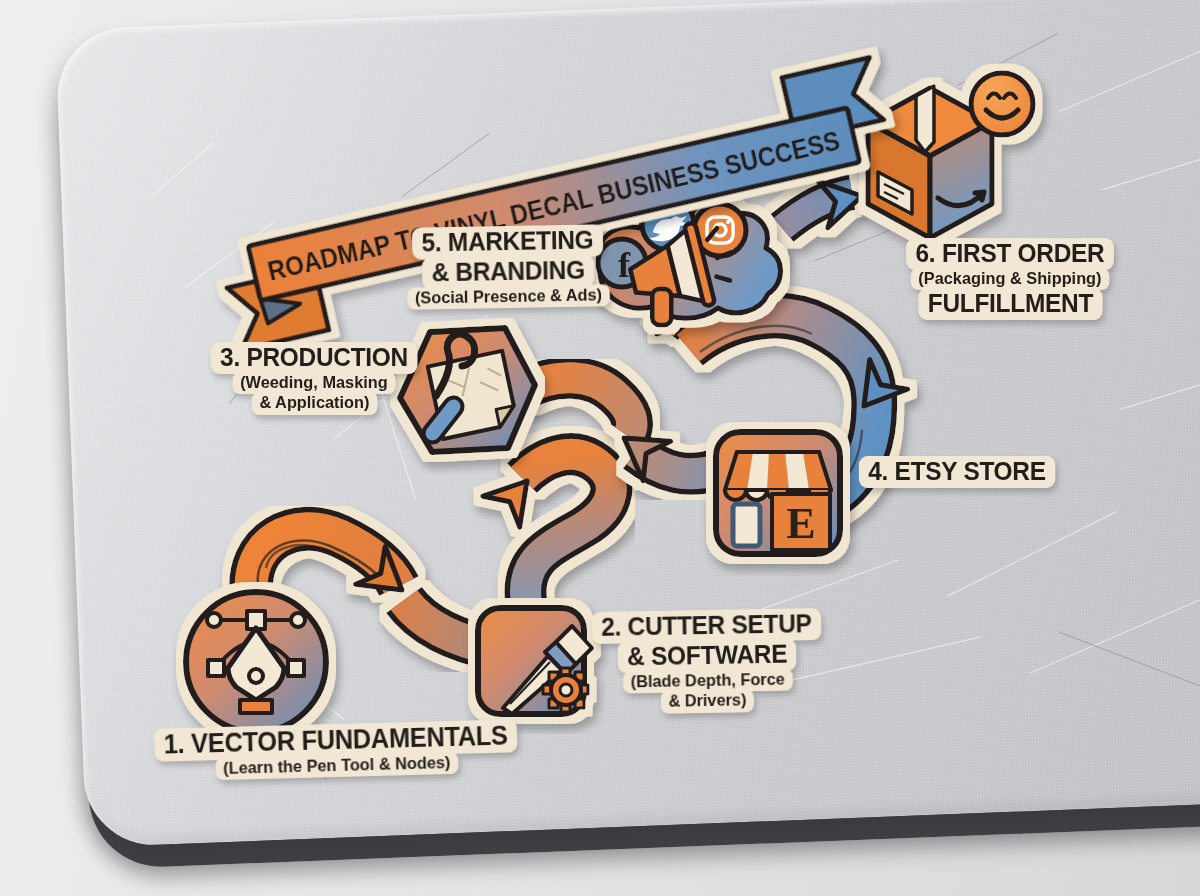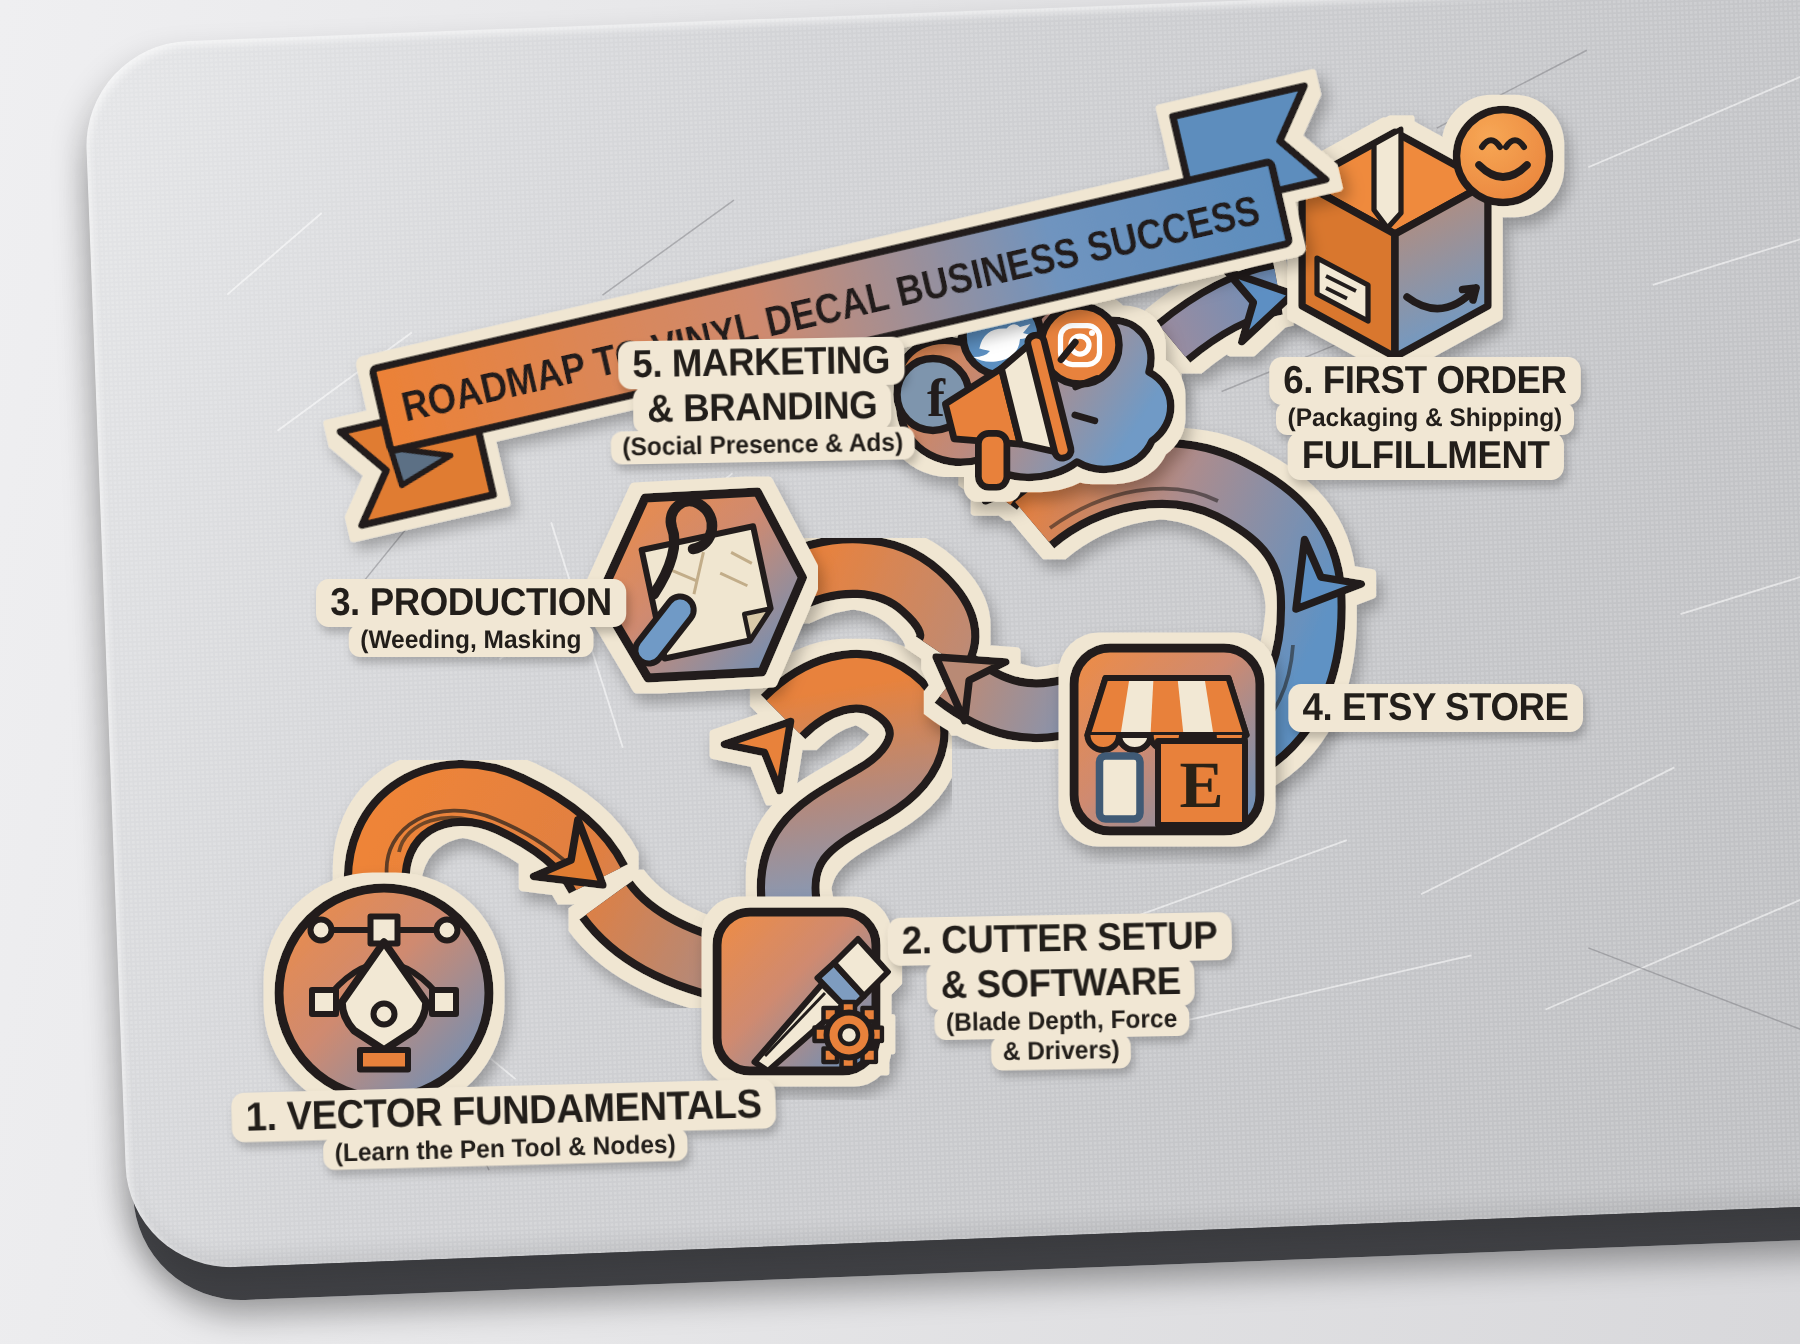"6. FIRST ORDER" div.step-label { left: 950px -> 1010px }
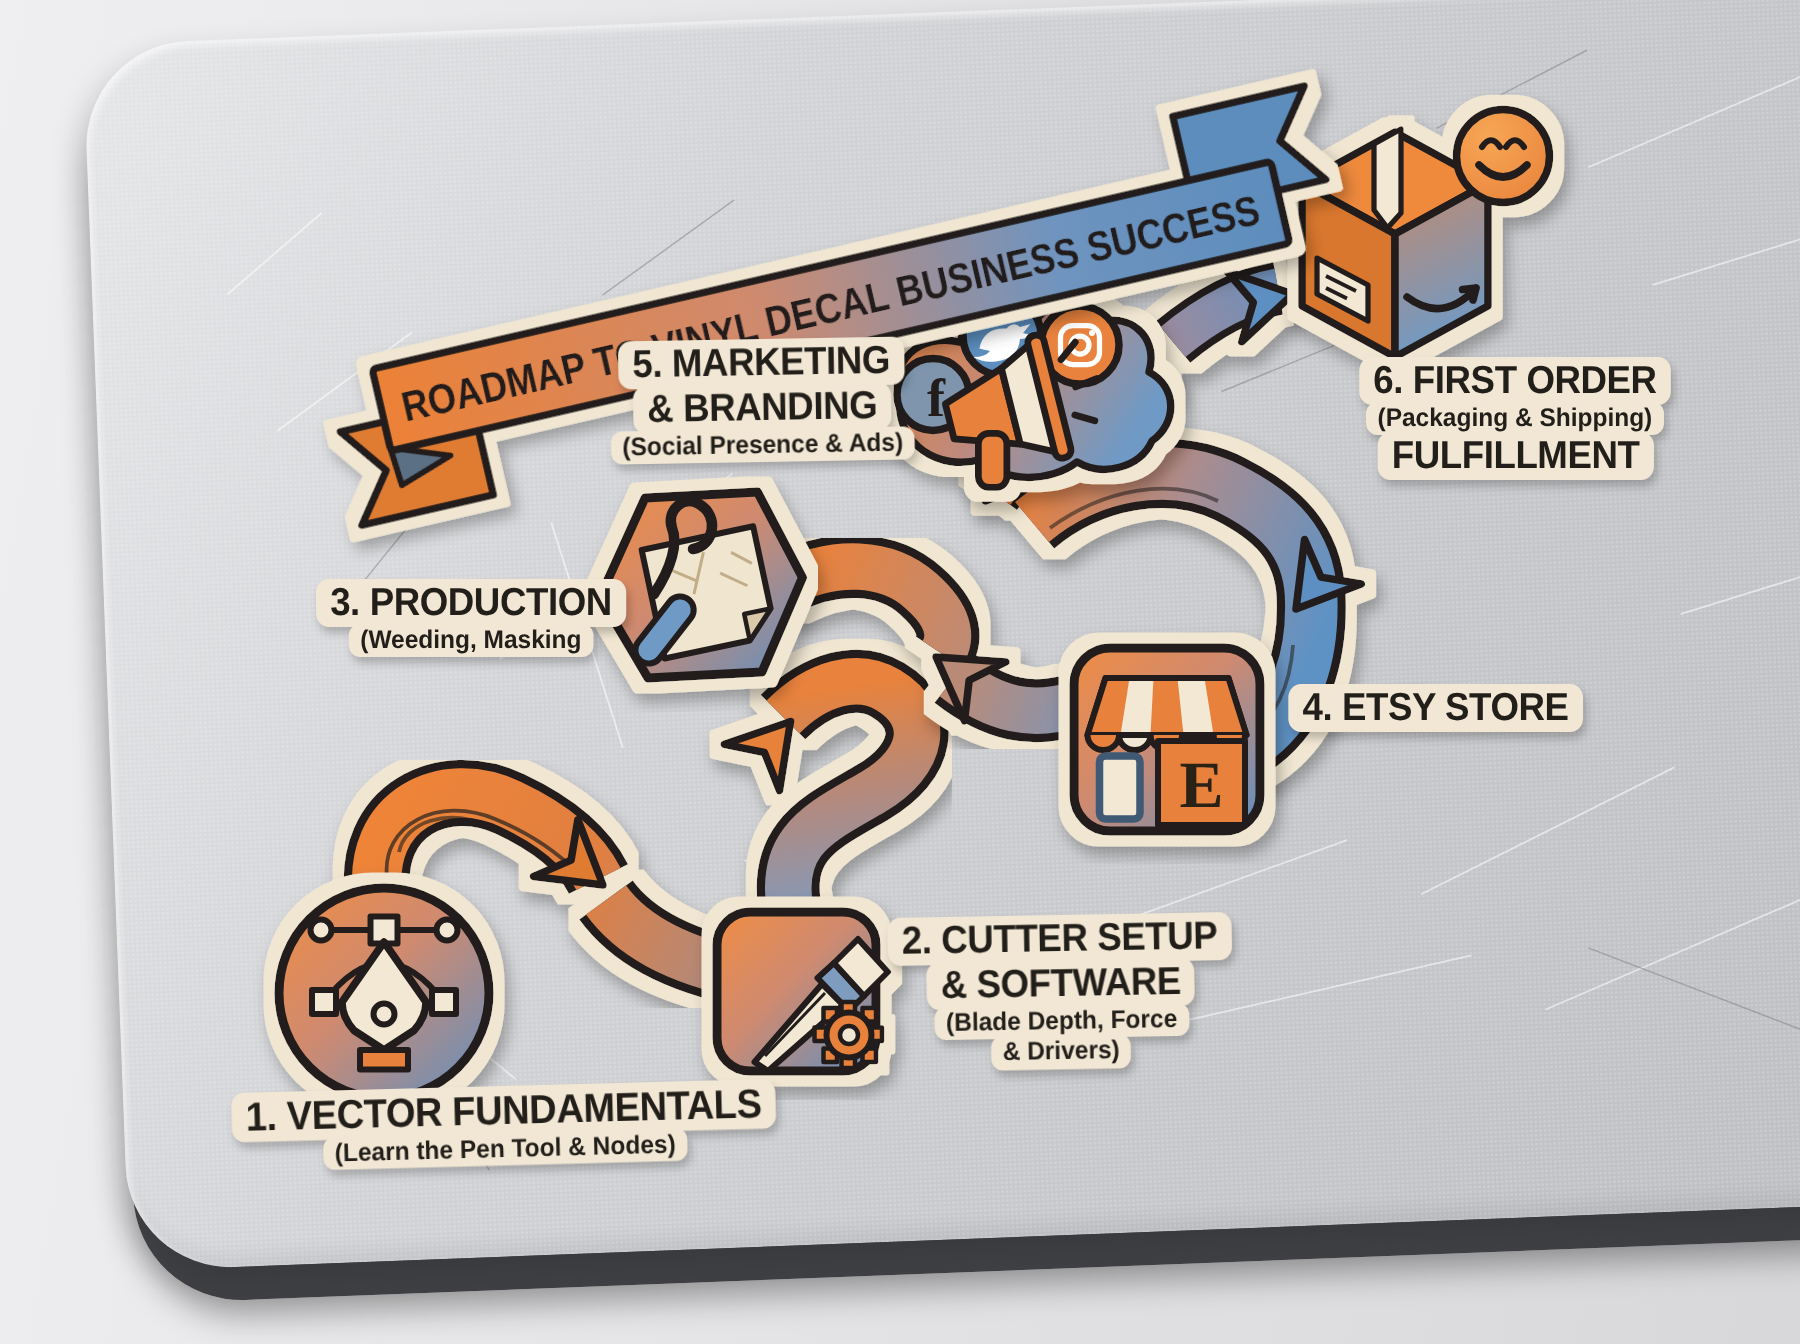"3. PRODUCTION" div.step-label { margin-top: 44px -> none }
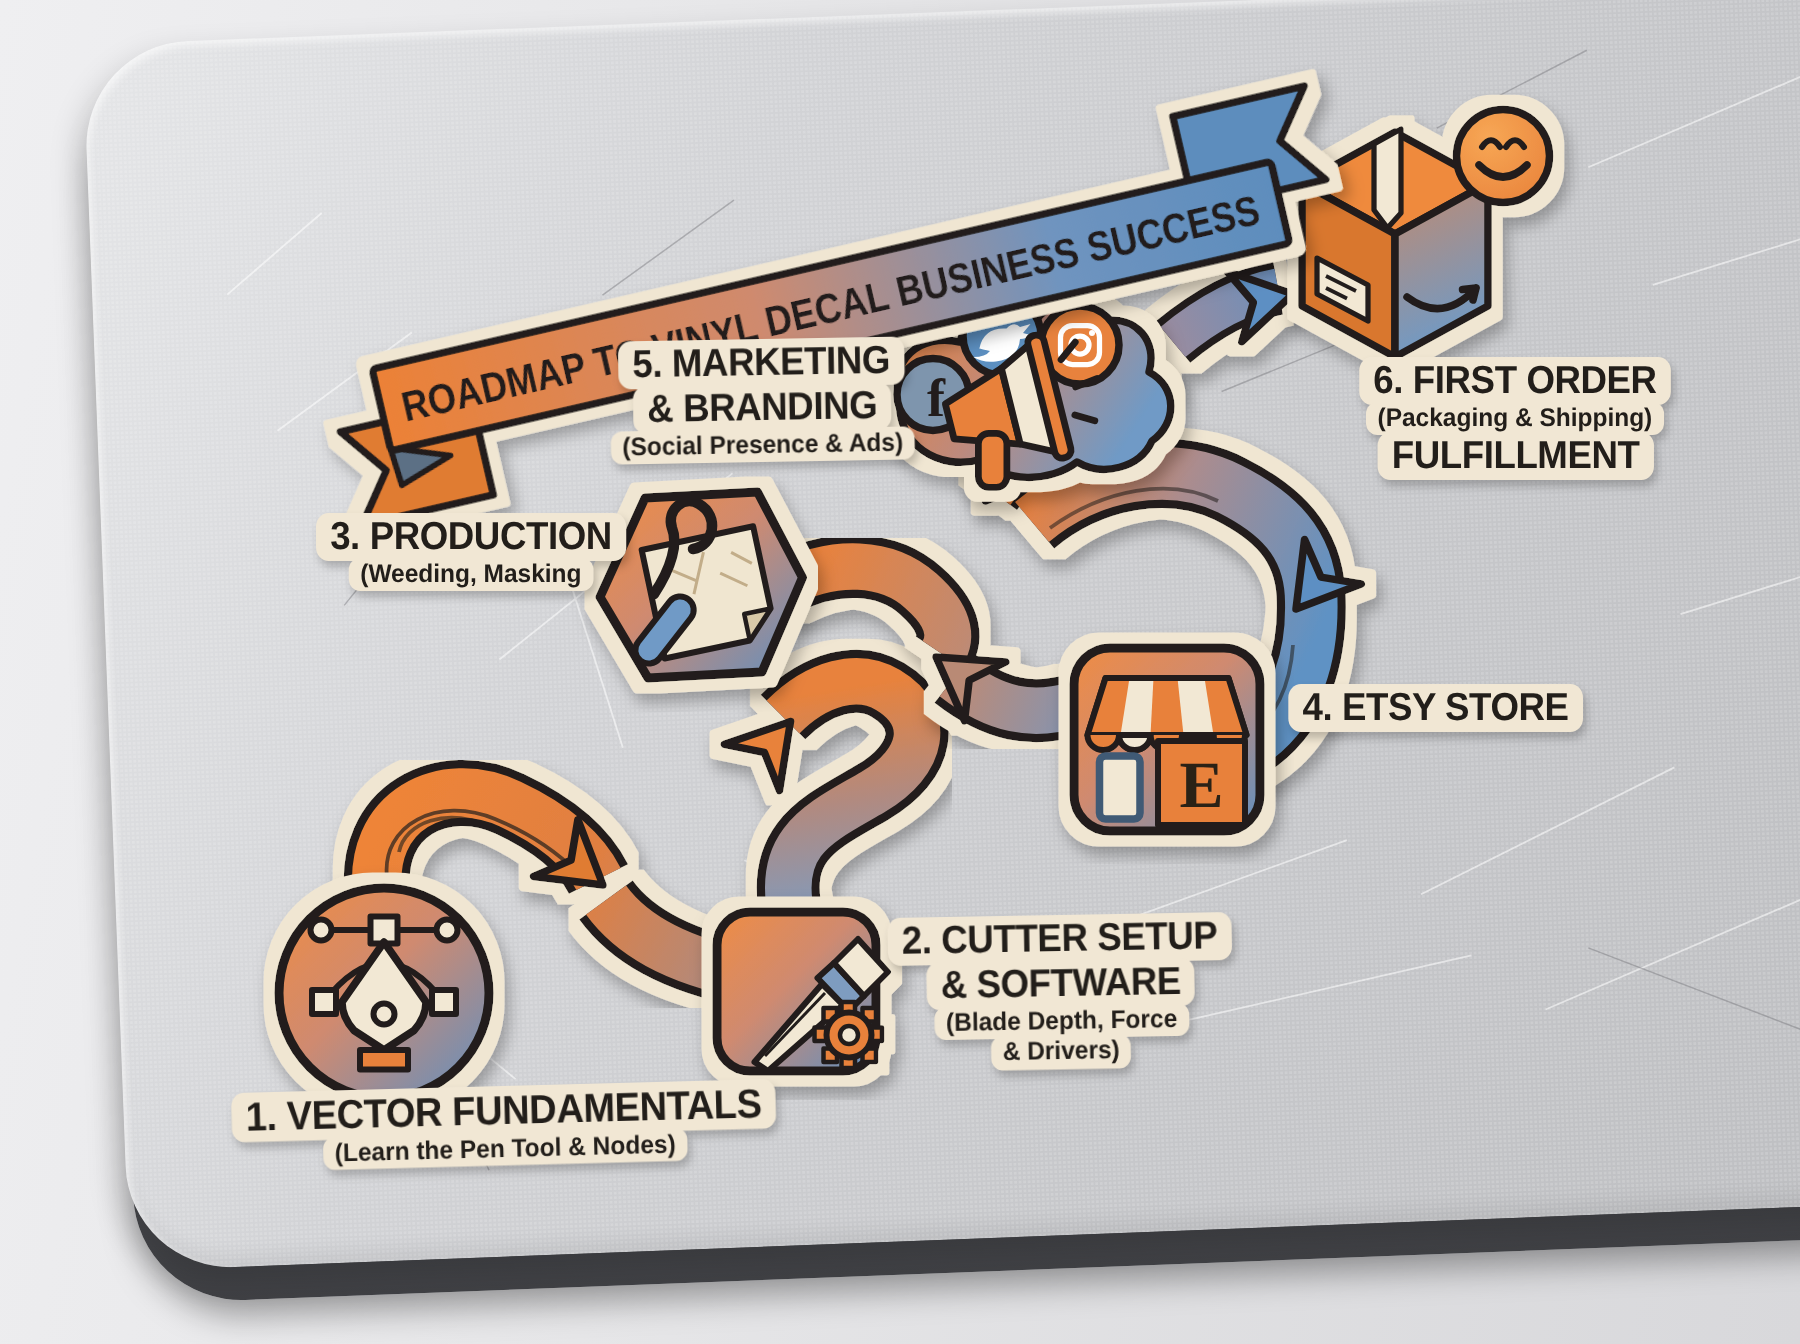"& Application)" div { html: none -> <div><span>&amp; Application)</span></div> }
